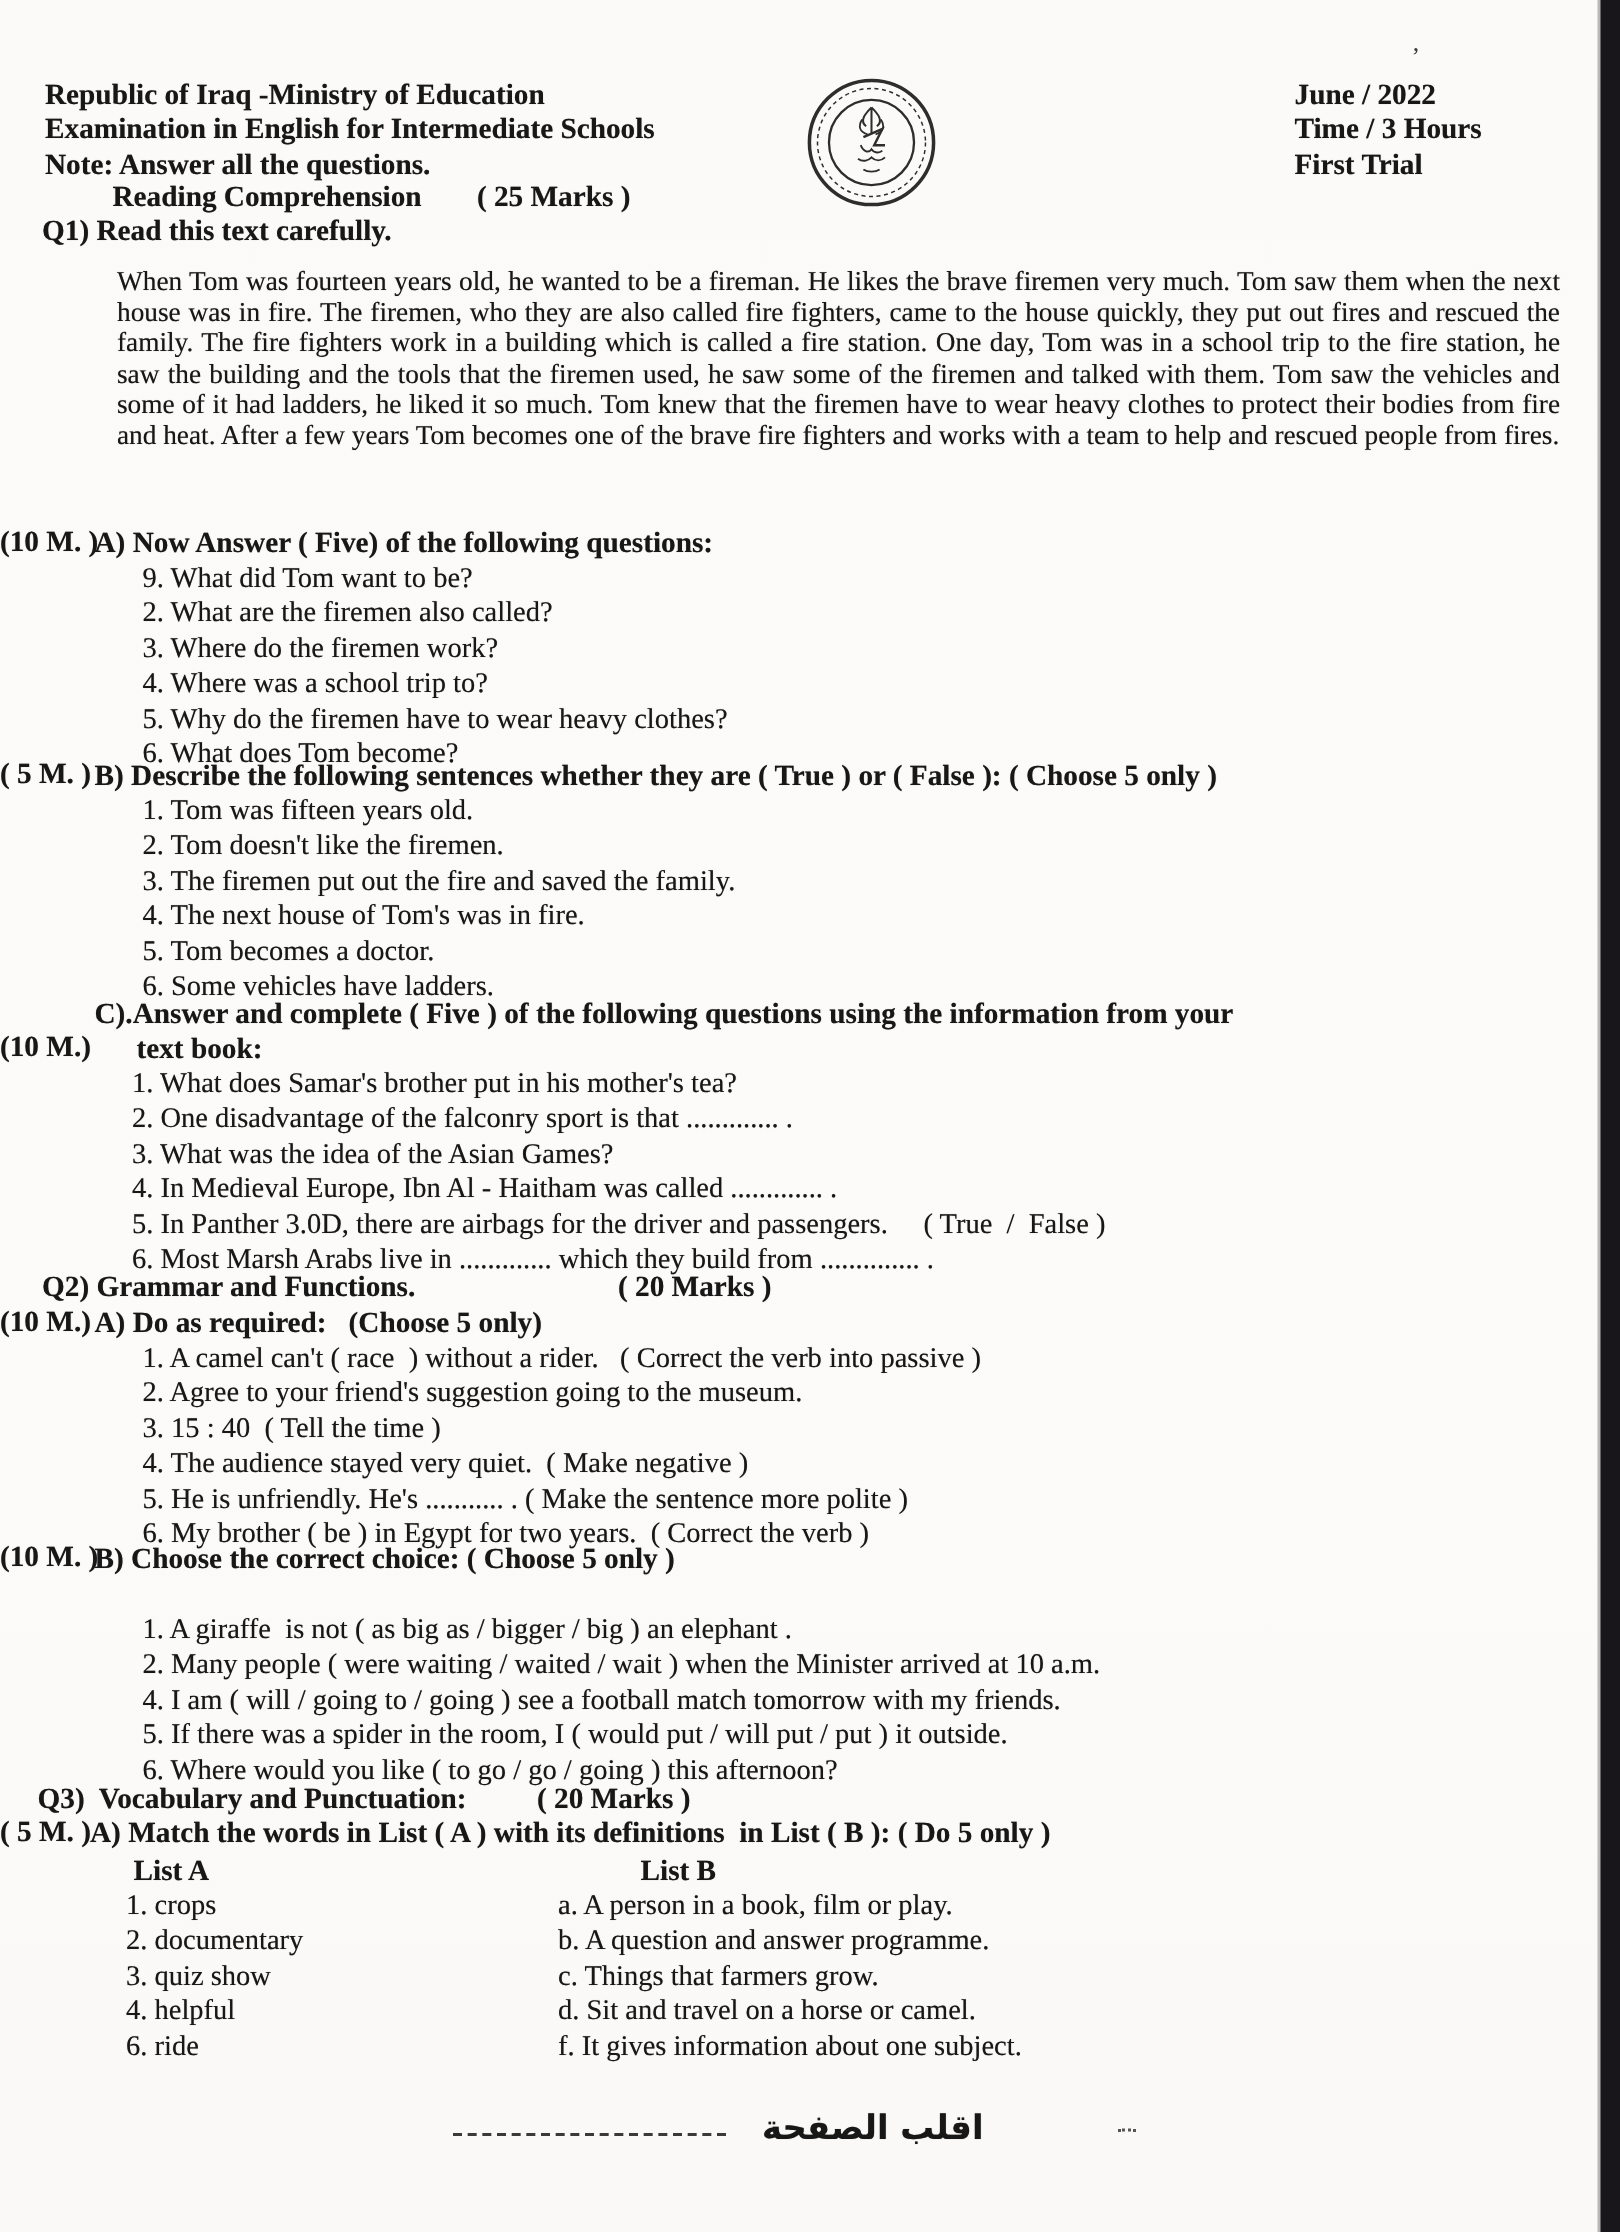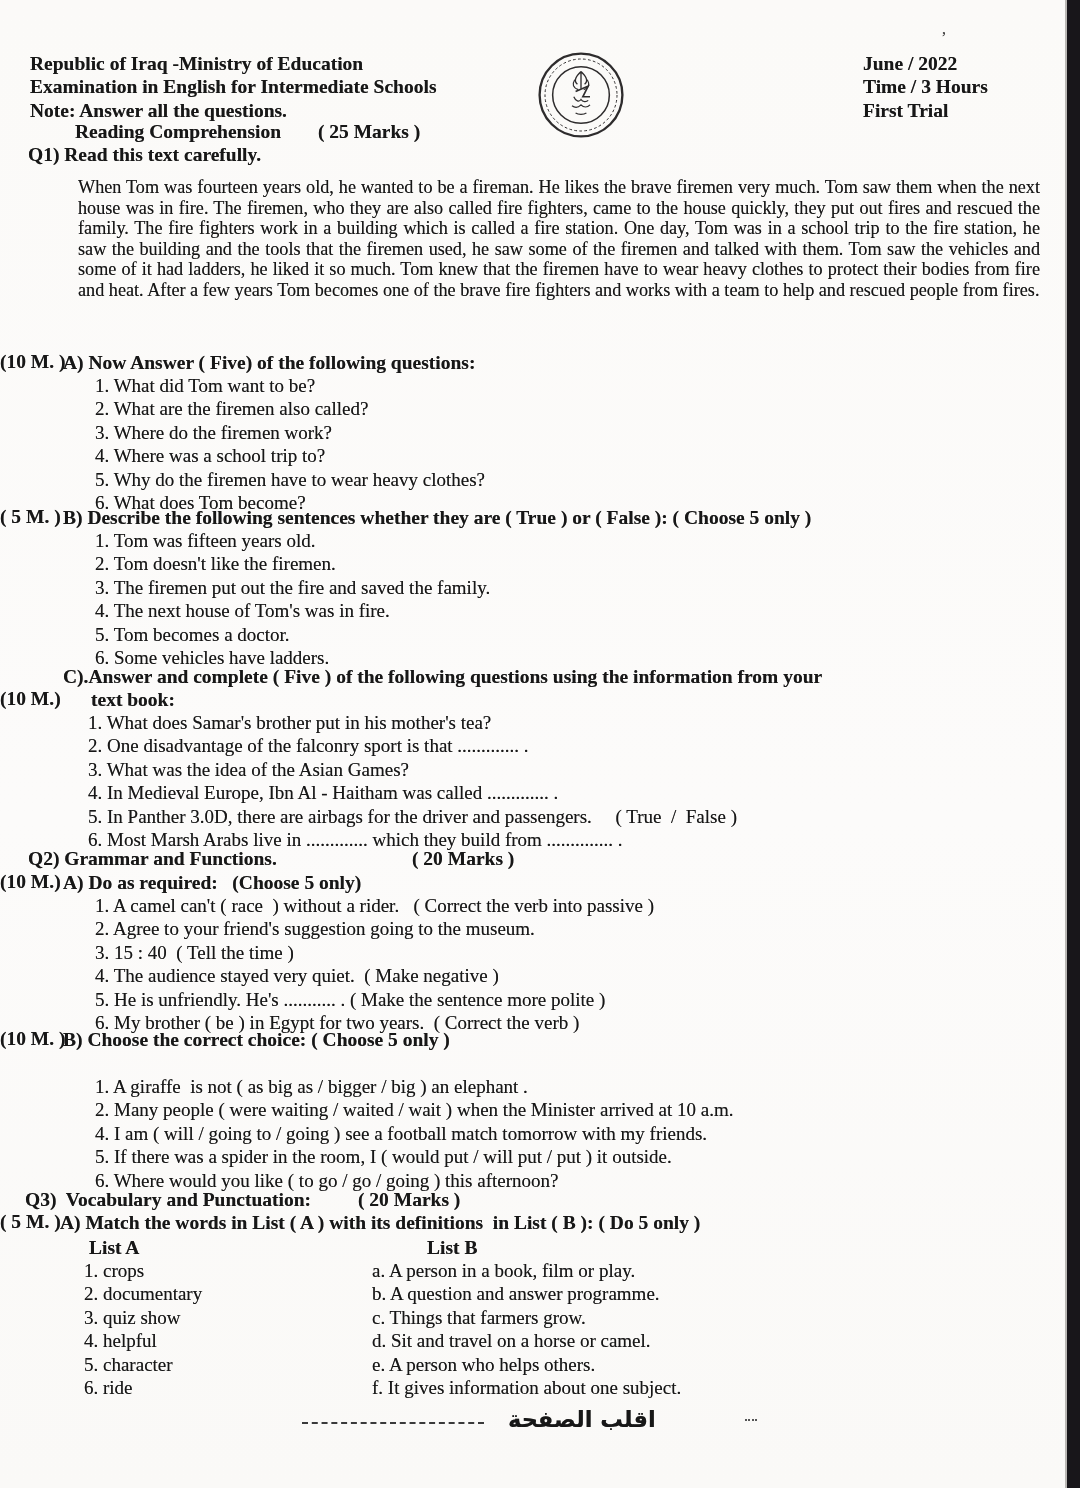"1. What did Tom want" div { text: 1 -> 9 }
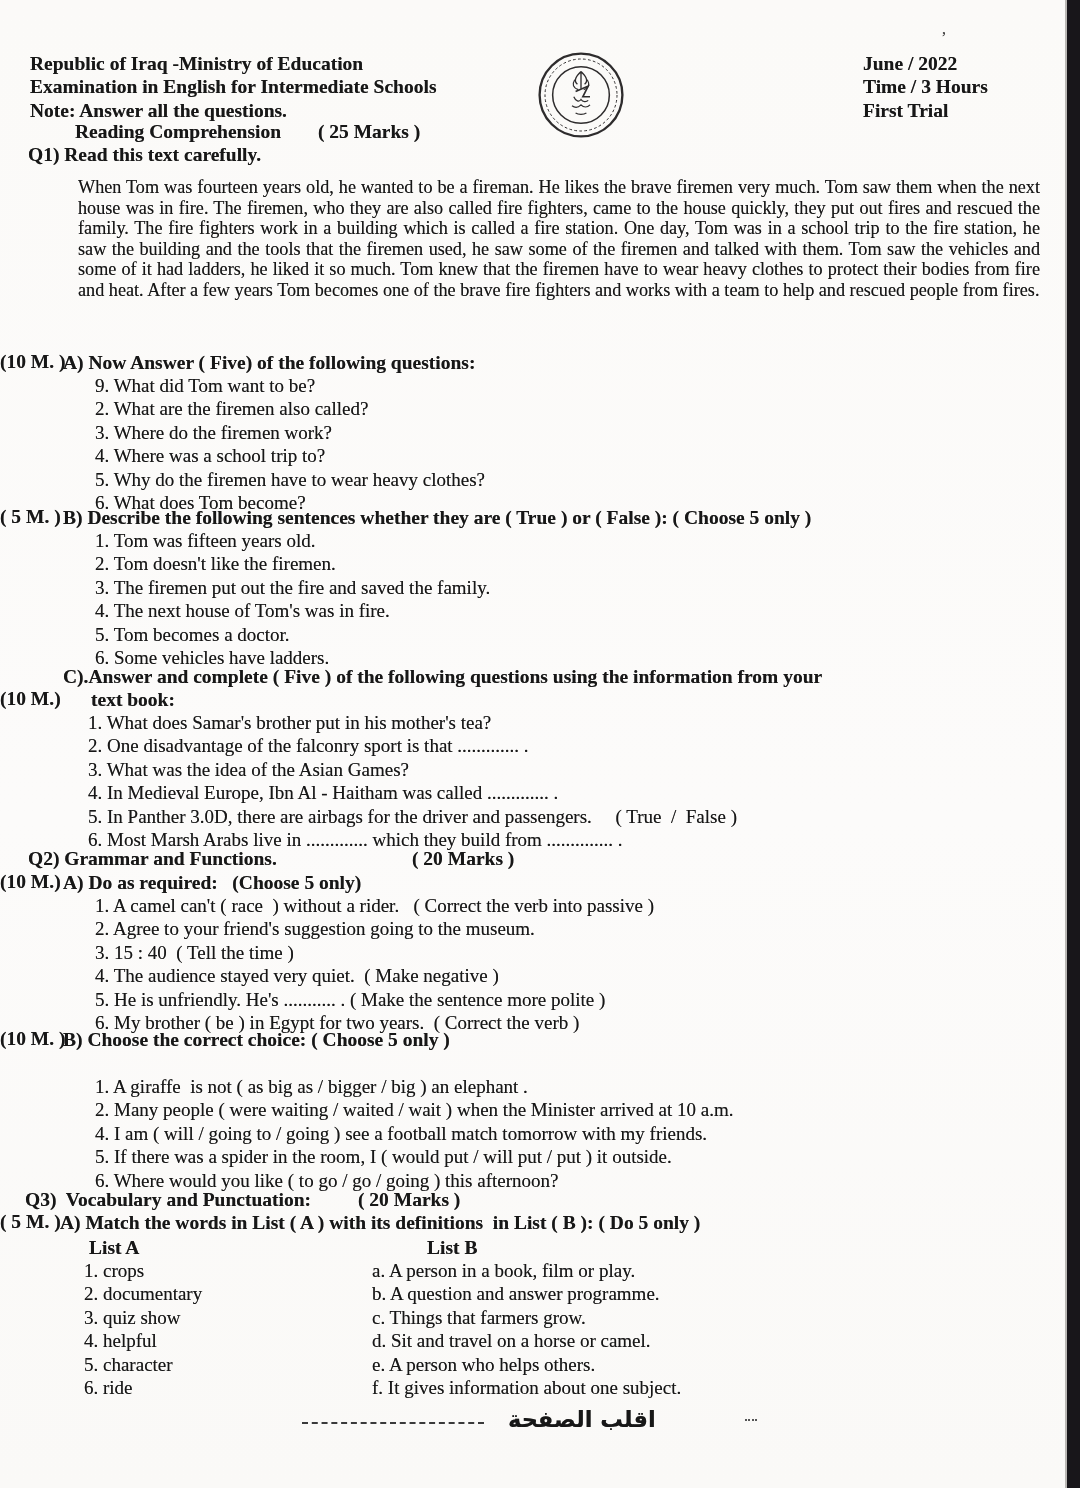"5. character" div.pair-row { html: <div> <div>5. character</div> <div>e. A person who helps others.</div> </div> -> none }
